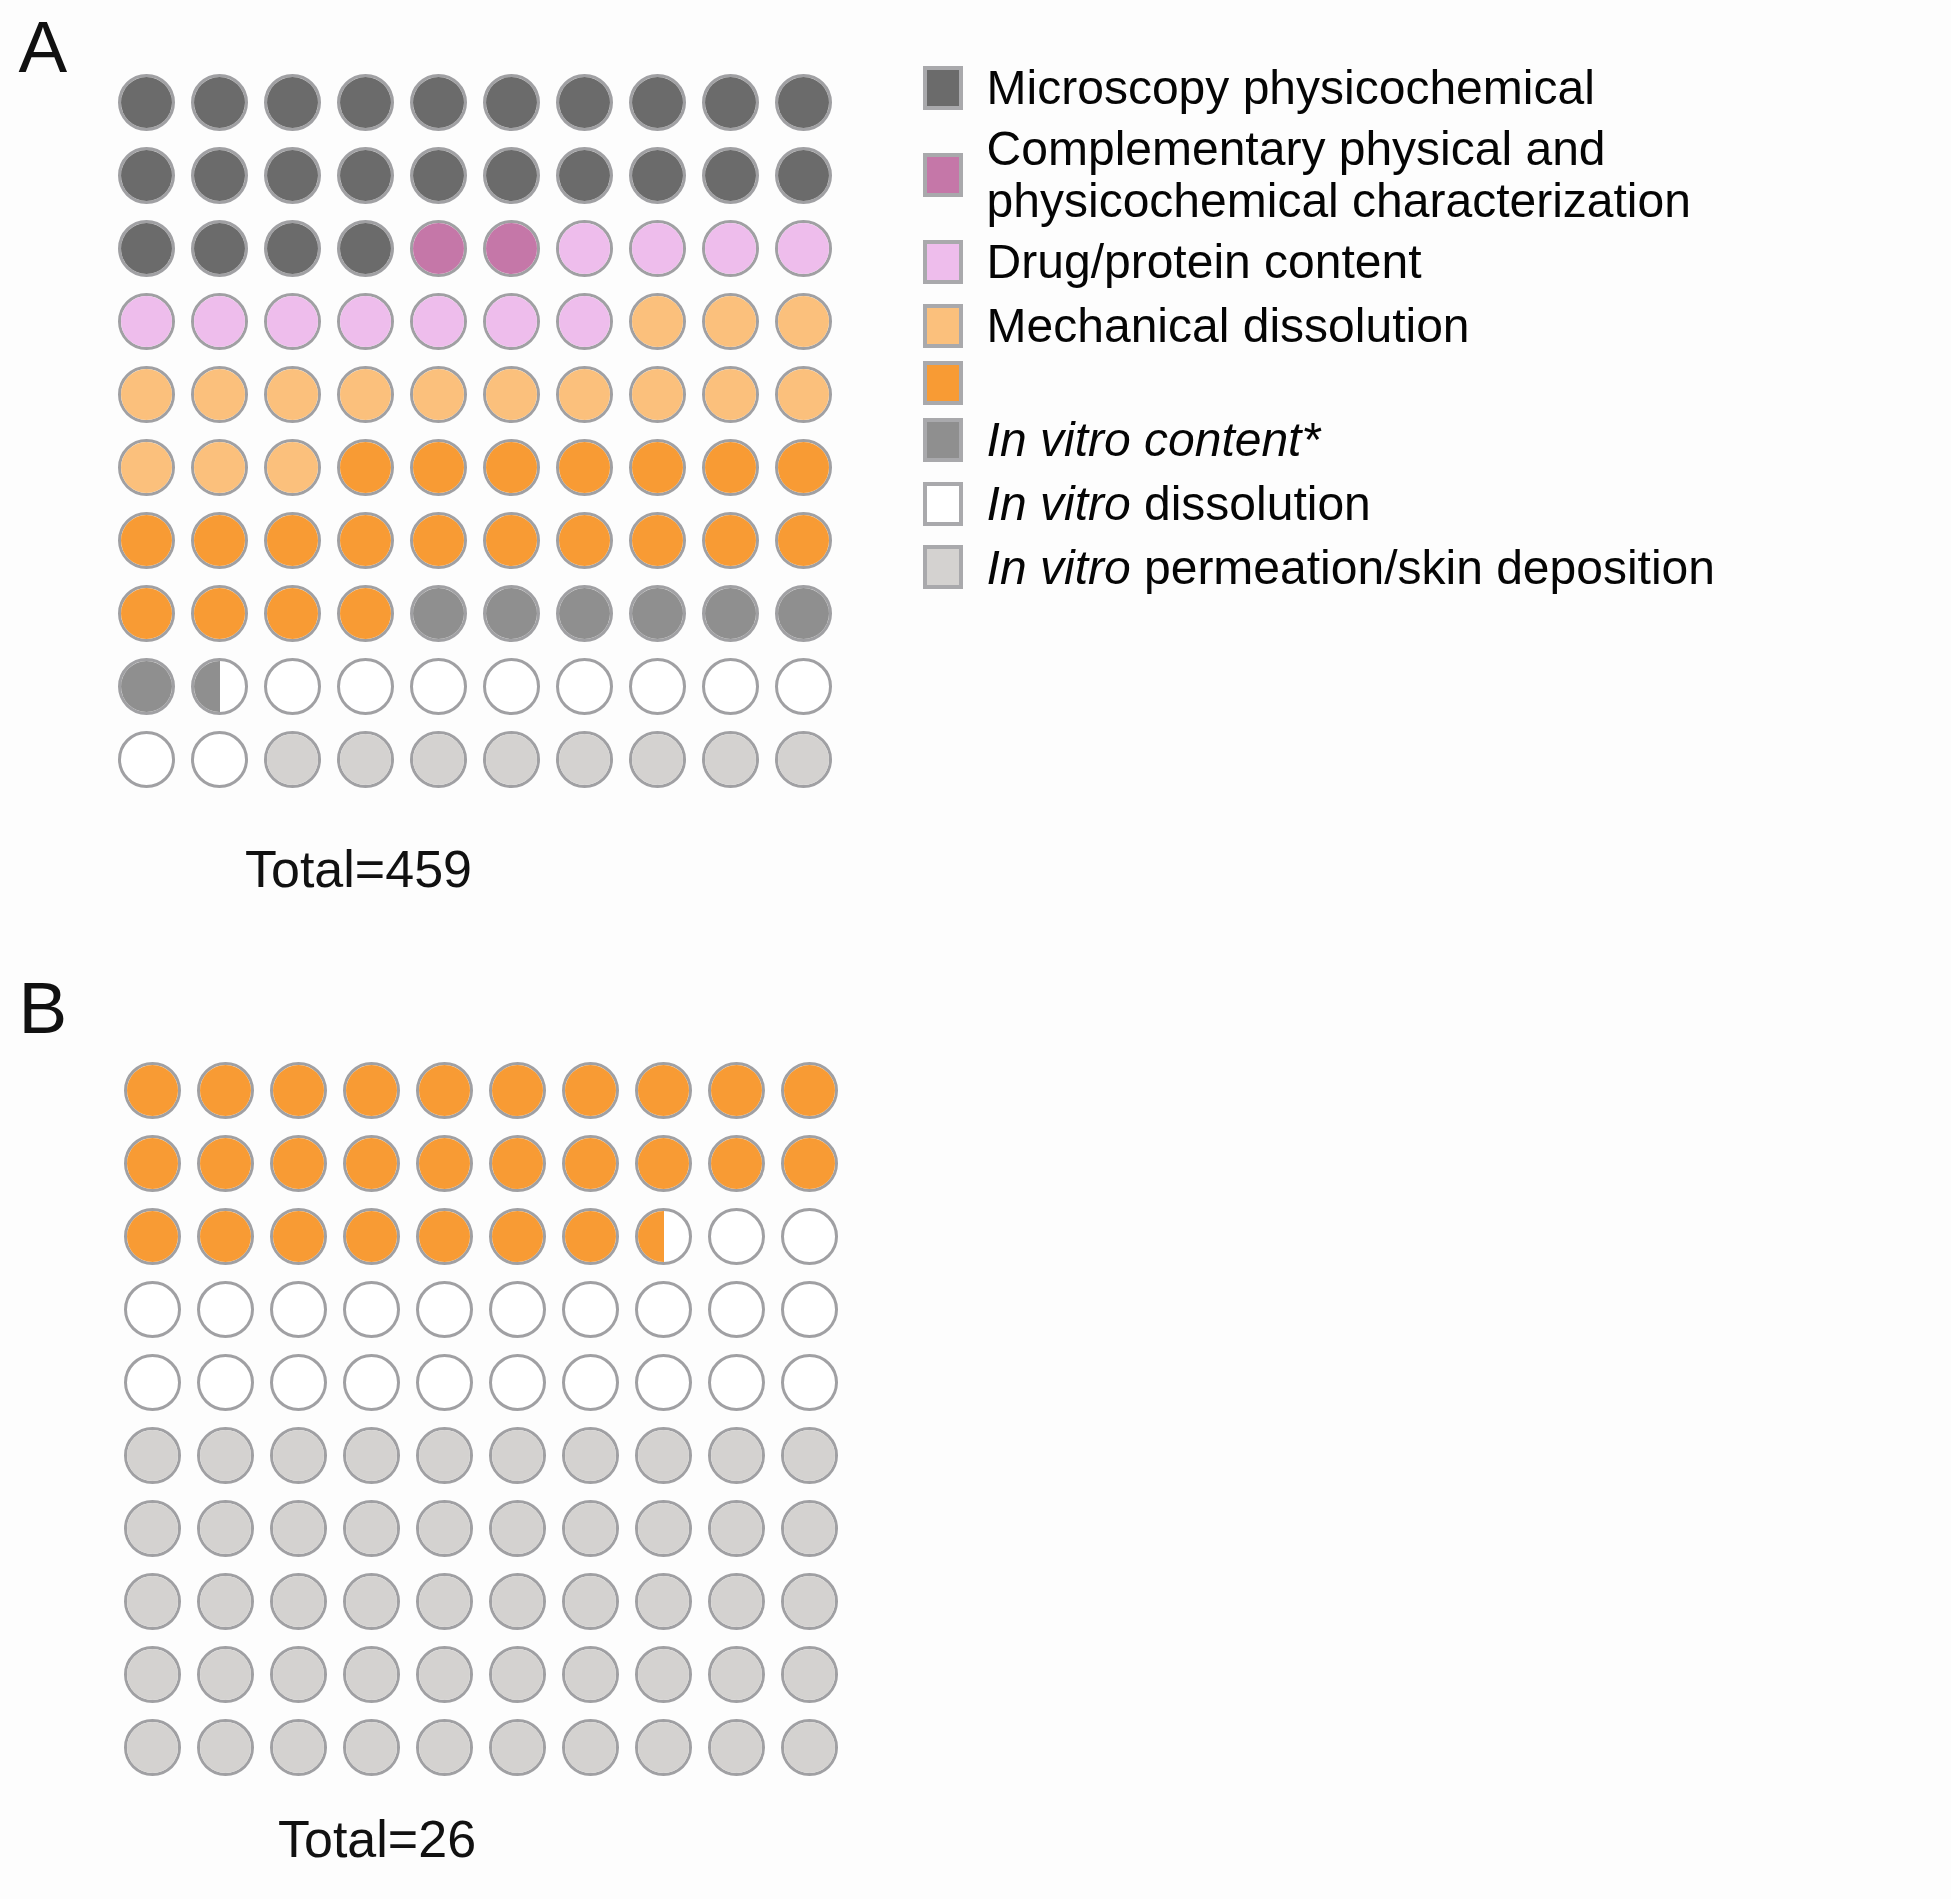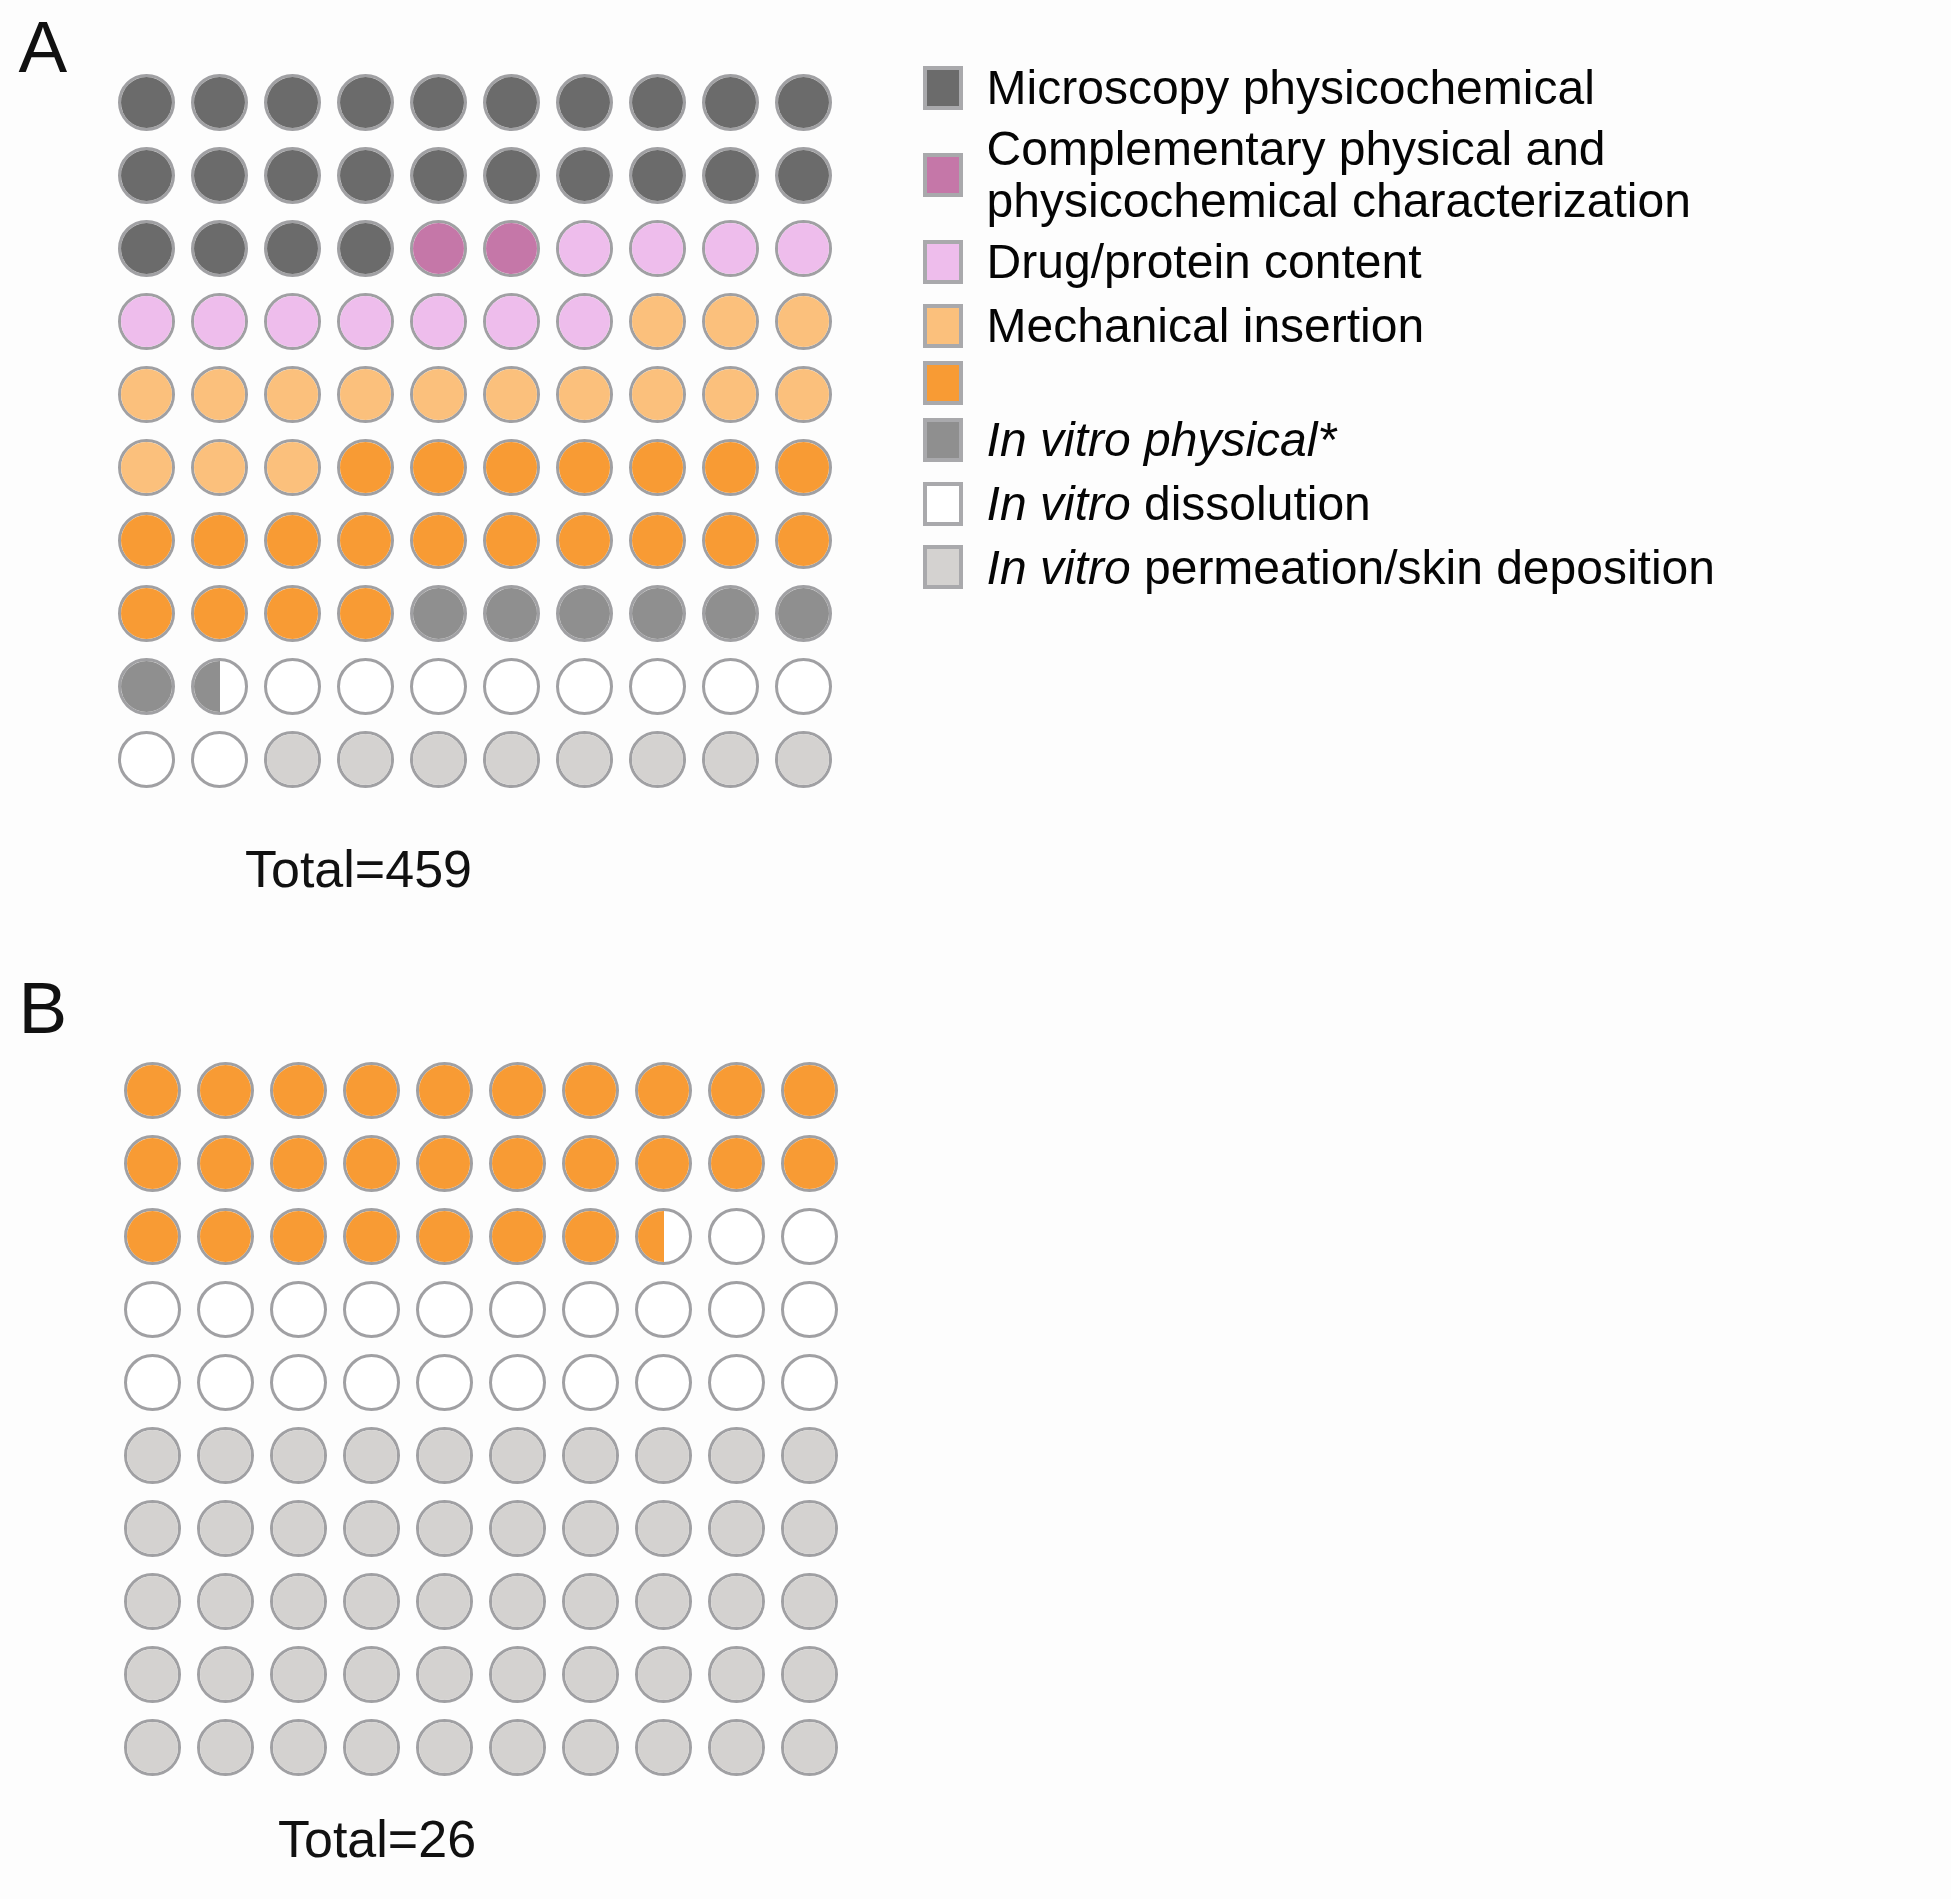"Mechanical insertion" span.legend-text { text: insertion -> dissolution }
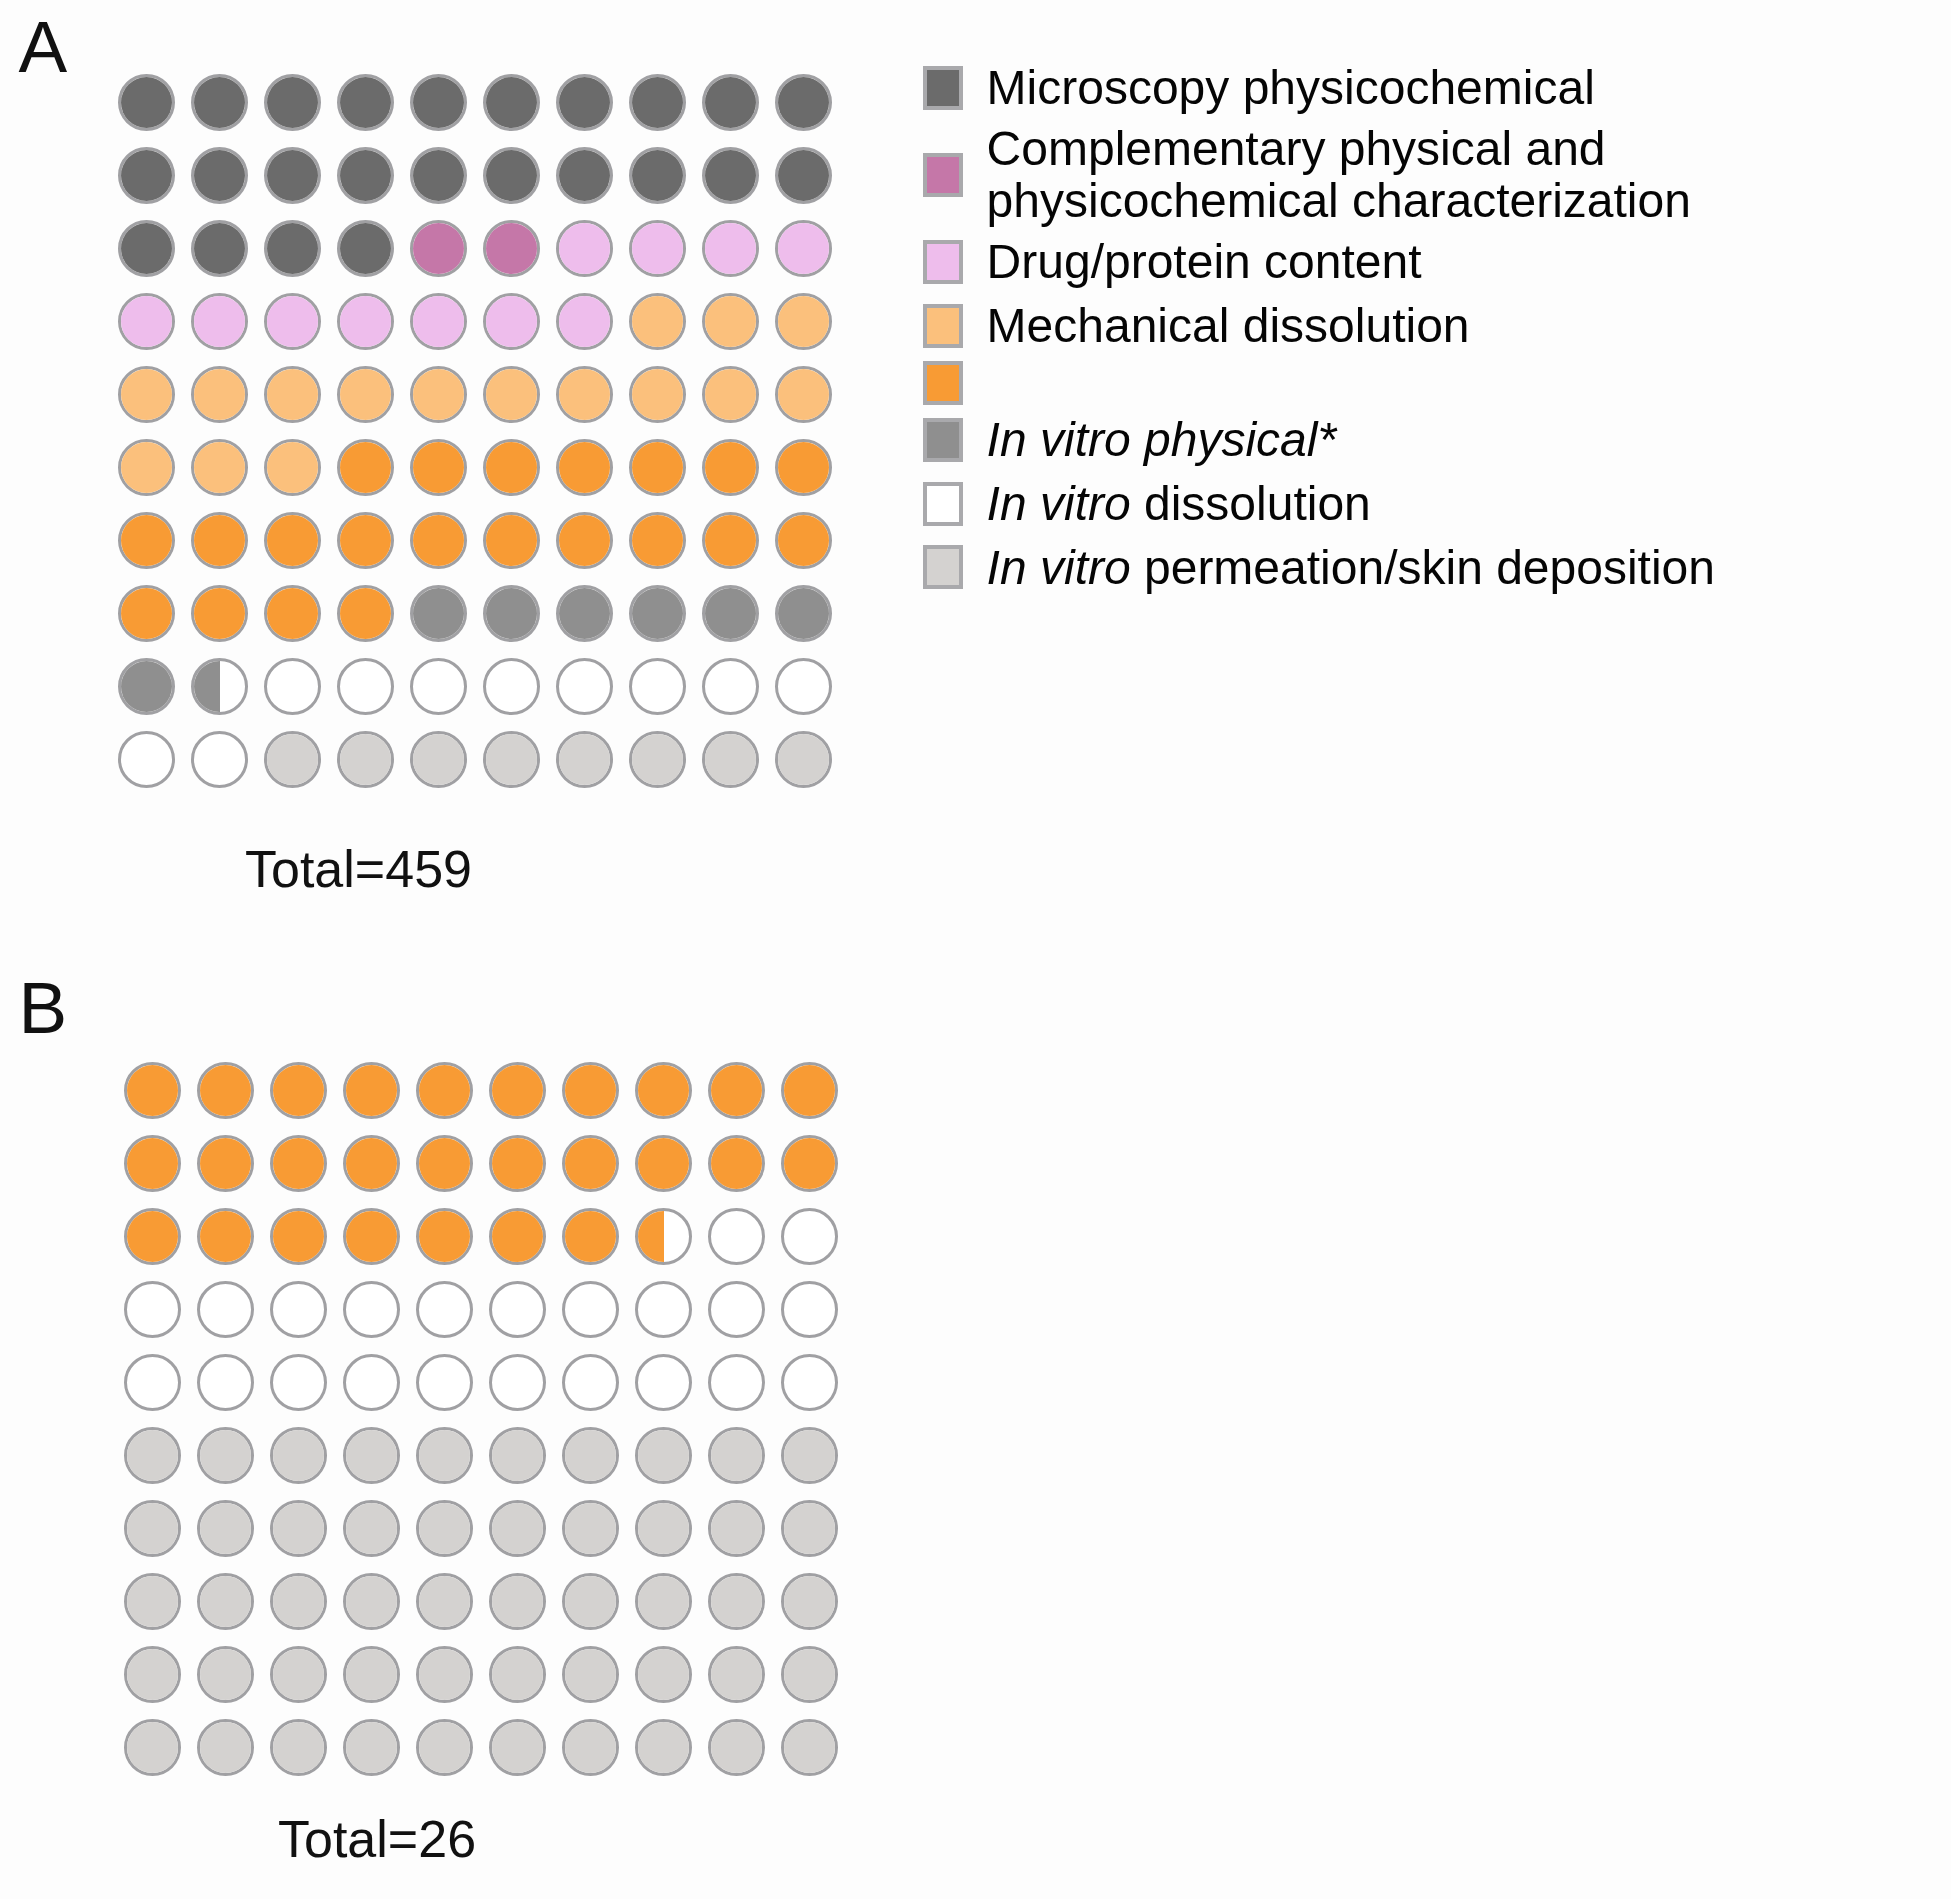"physical*" span.ital { text: physical -> content }
